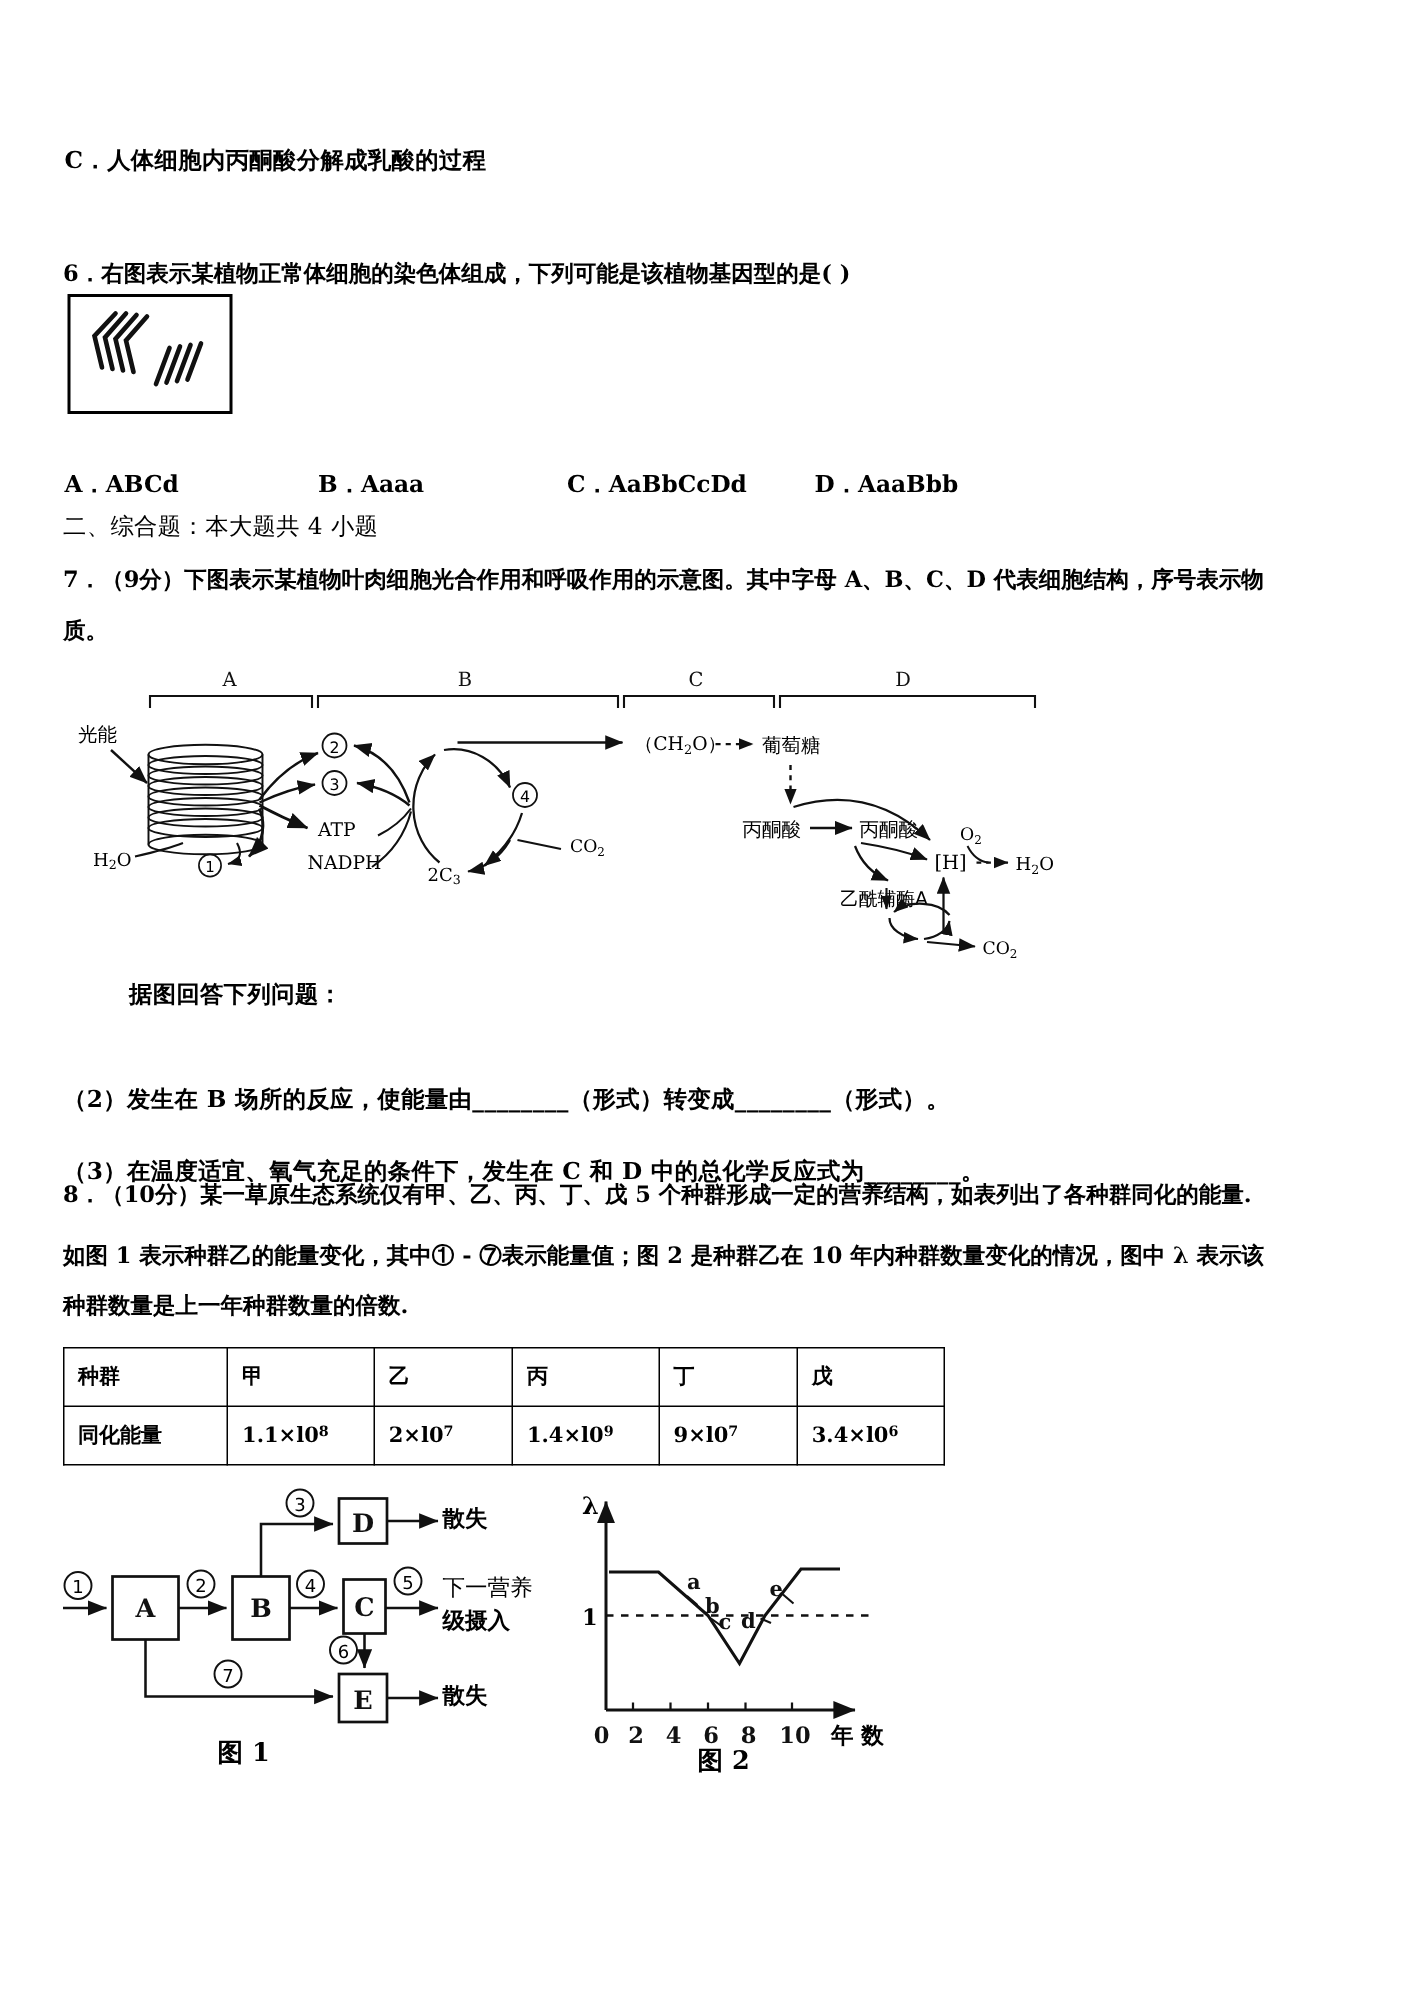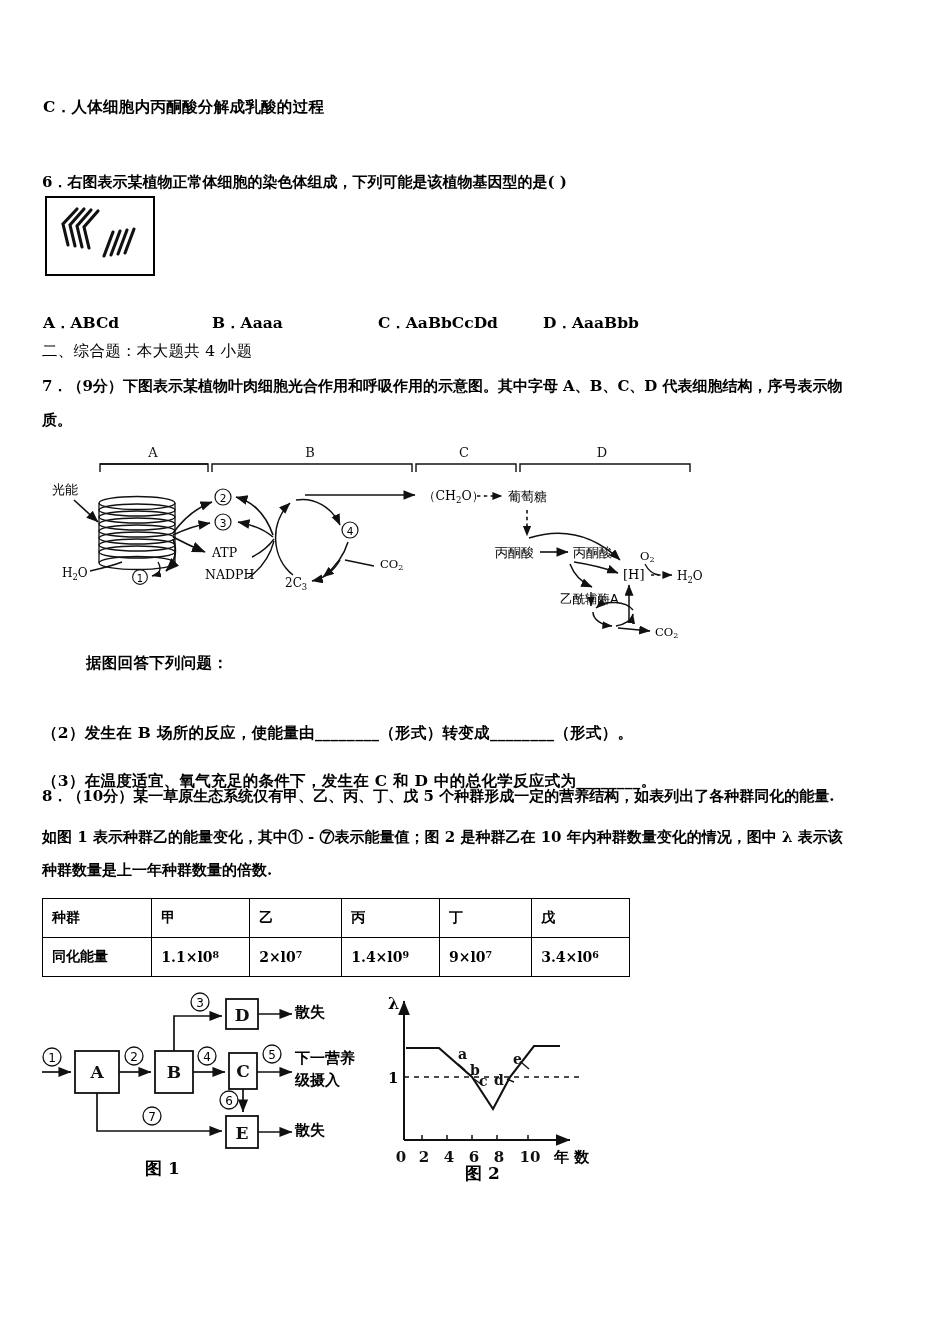"下一营养" div { font-weight: bold -> normal }
